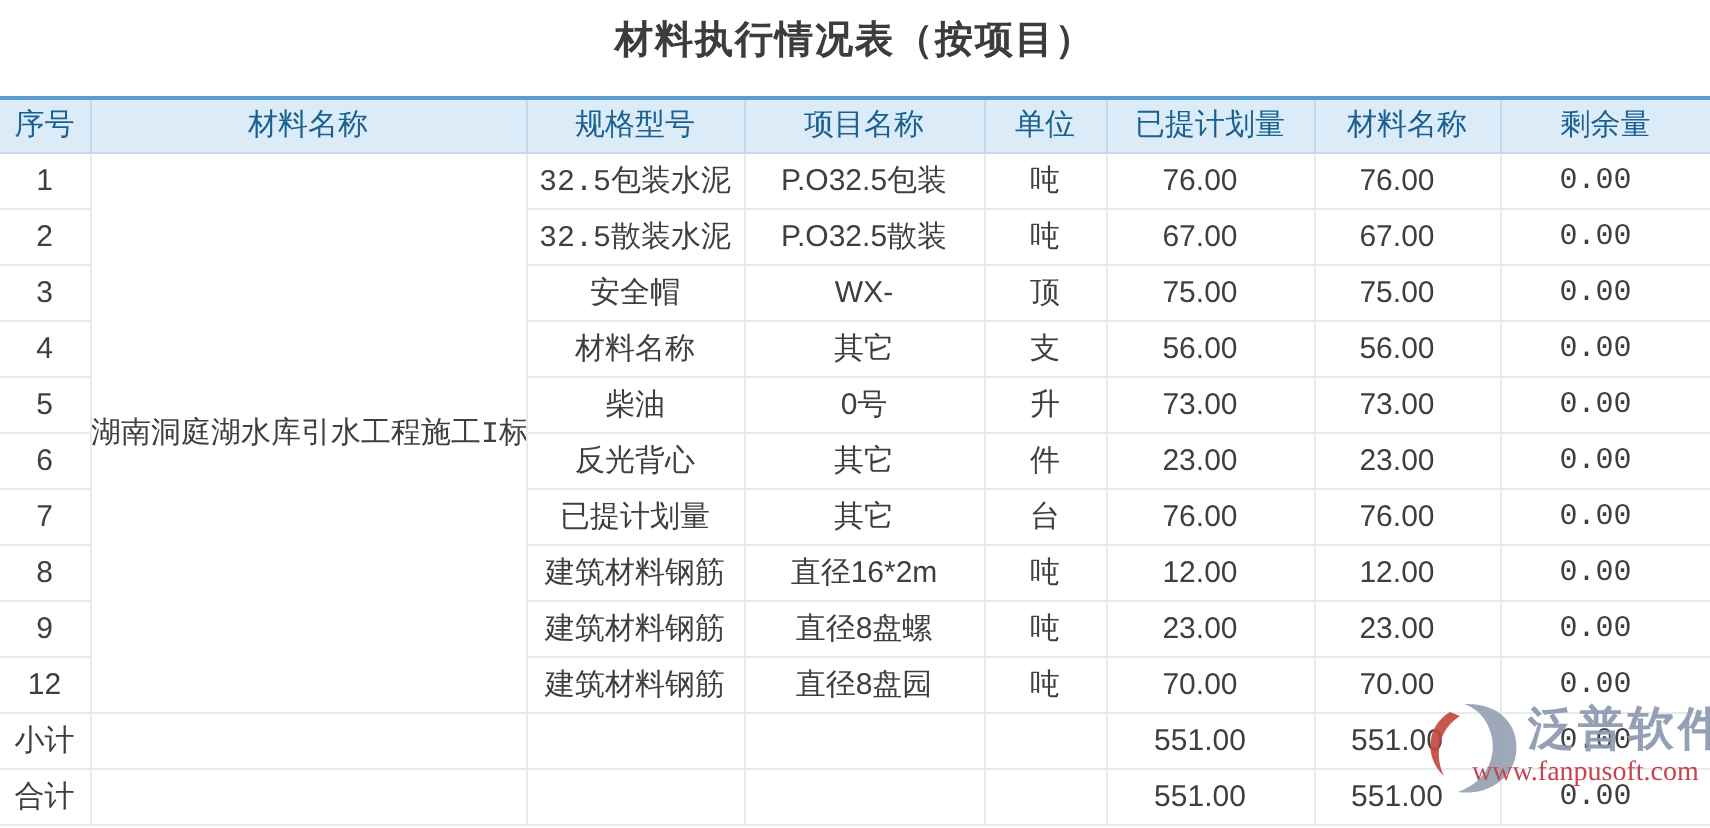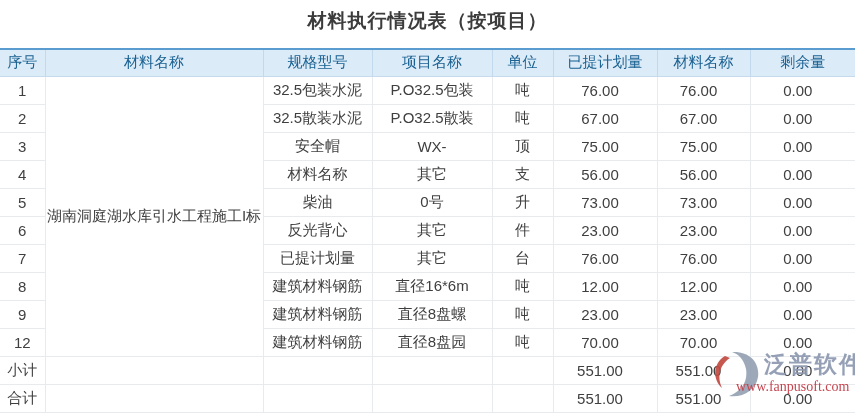"32.5包装水泥" td.link, td.project { font-family: none -> Liberation Mono, monospace }
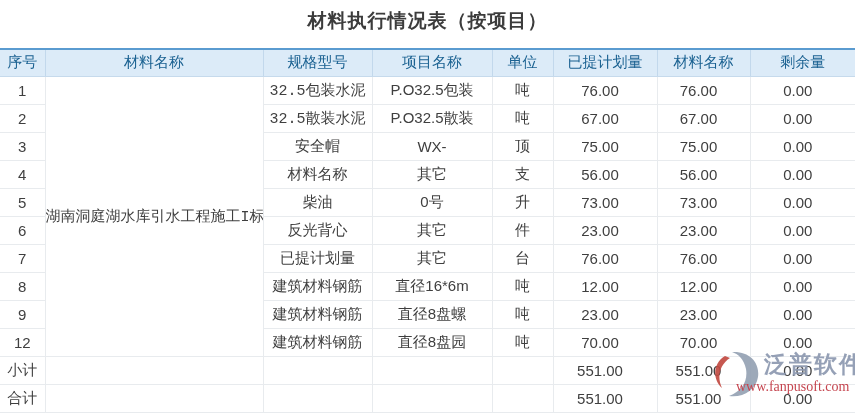"0.00" table.report tr td:last-child { font-family: none -> Liberation Mono, monospace }
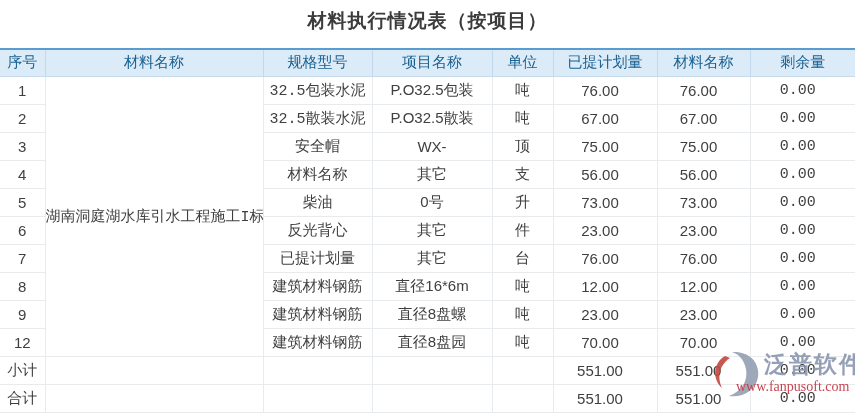"直径16*6m" td { text: 6m -> 2m }
